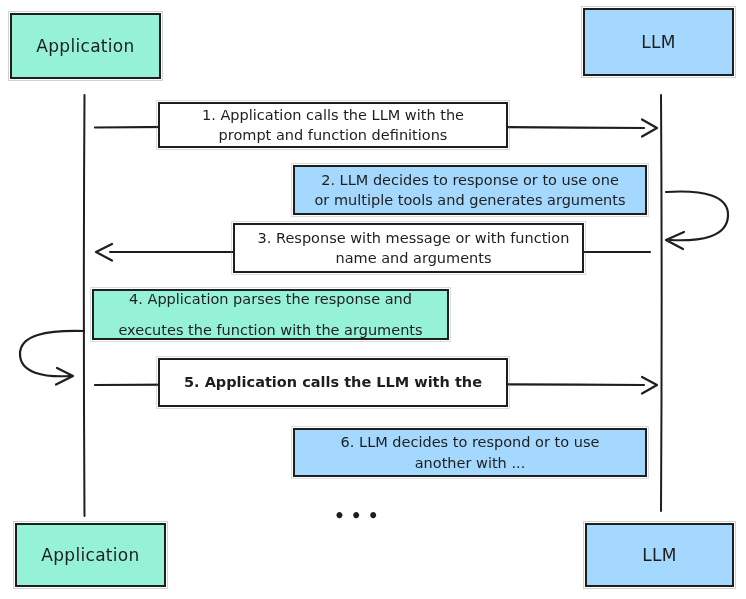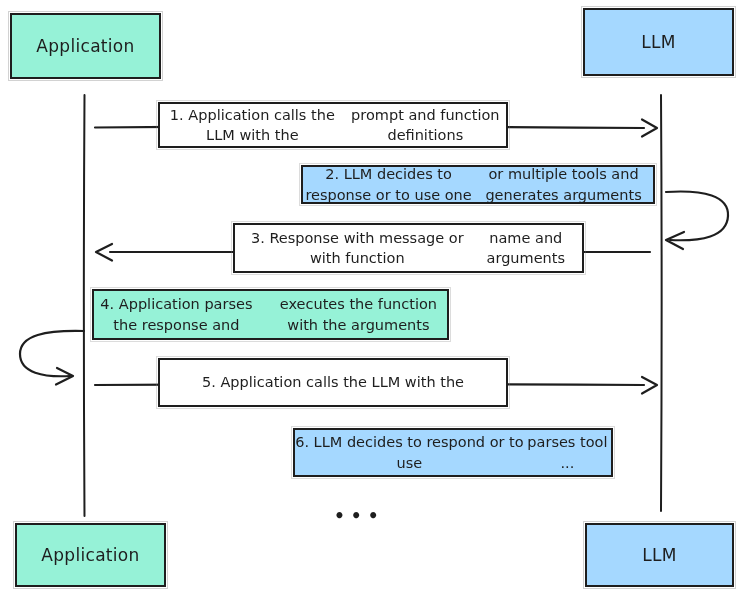"1. Application calls the LLM" .step { flex-direction: row -> column }
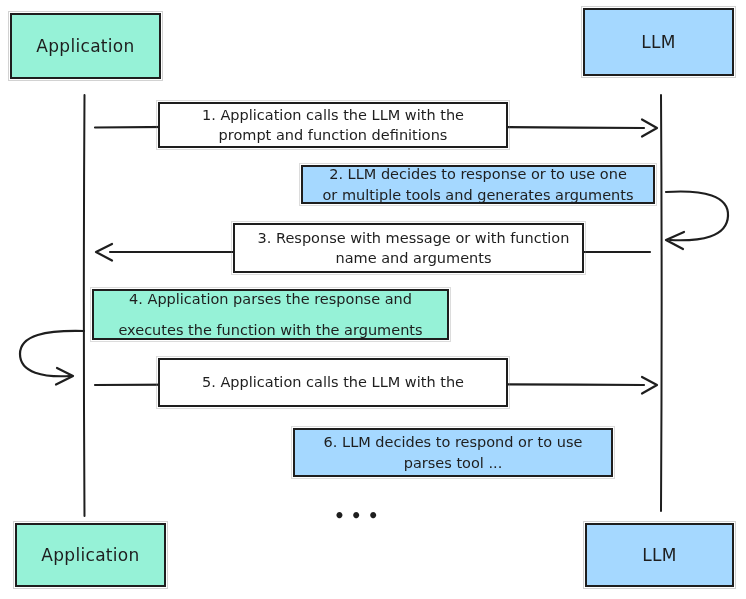"2. LLM decides to response" .s2 { height: 39px -> 50px; margin-left: 8px -> none }
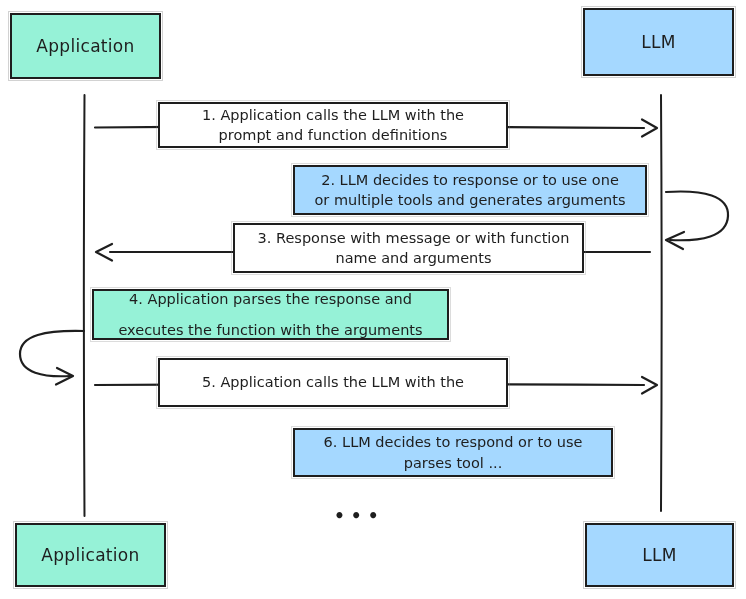"5. Application calls the LLM" .s5 { font-weight: none -> bold }
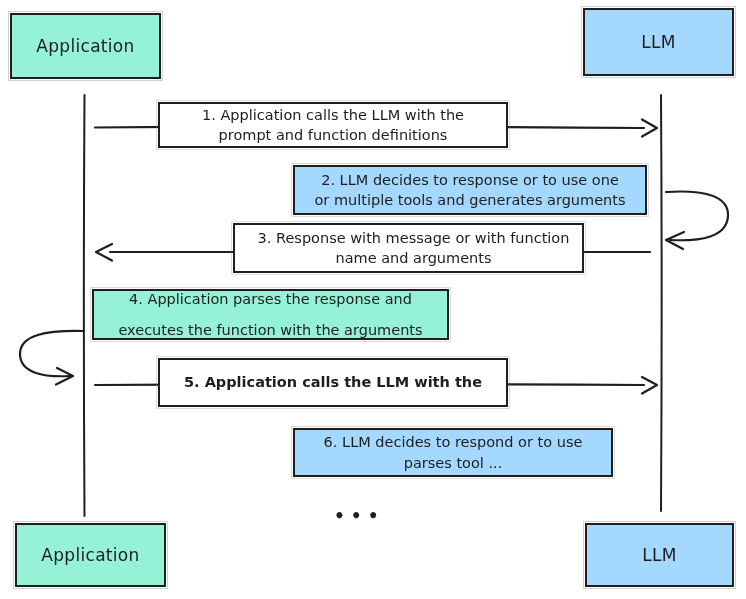"6. LLM decides to respond" .s6 { width: 320px -> 354px }
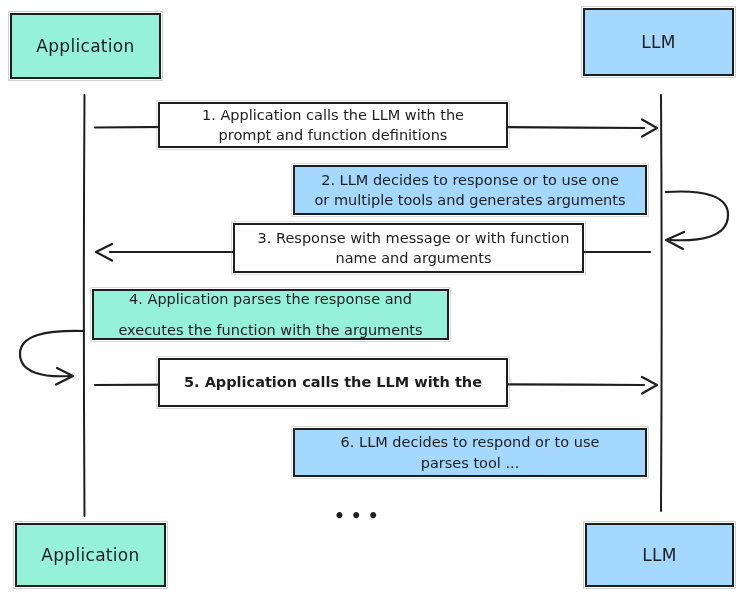"parses tool ..." span { text: parses tool -> another with }
